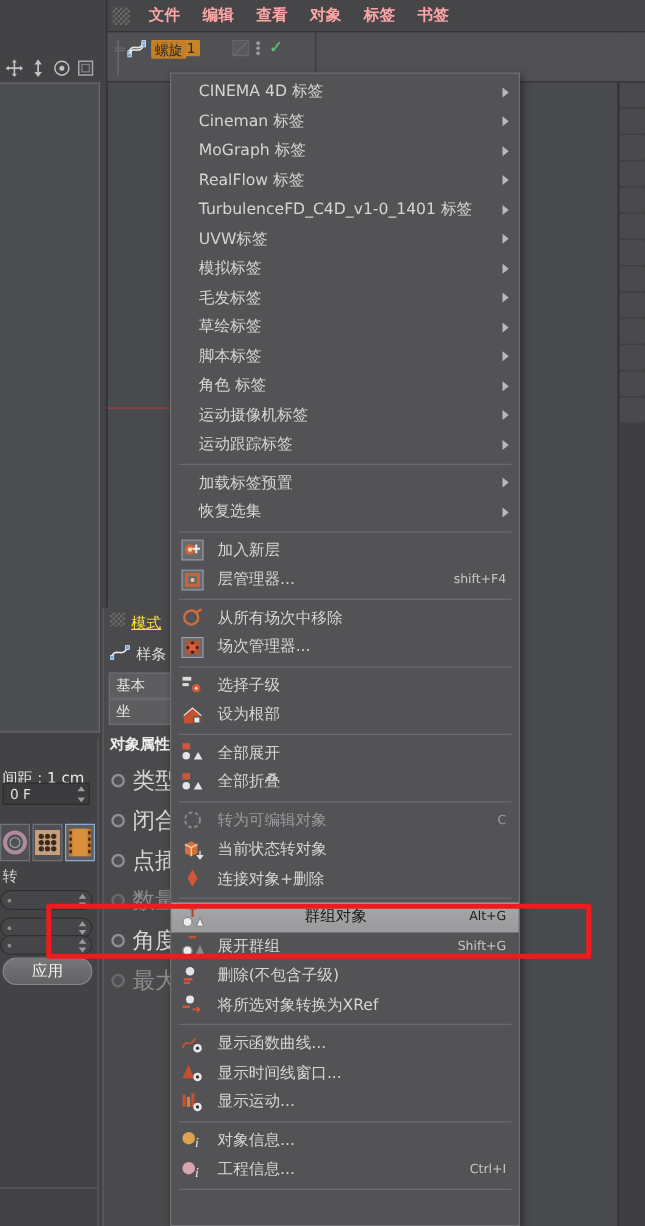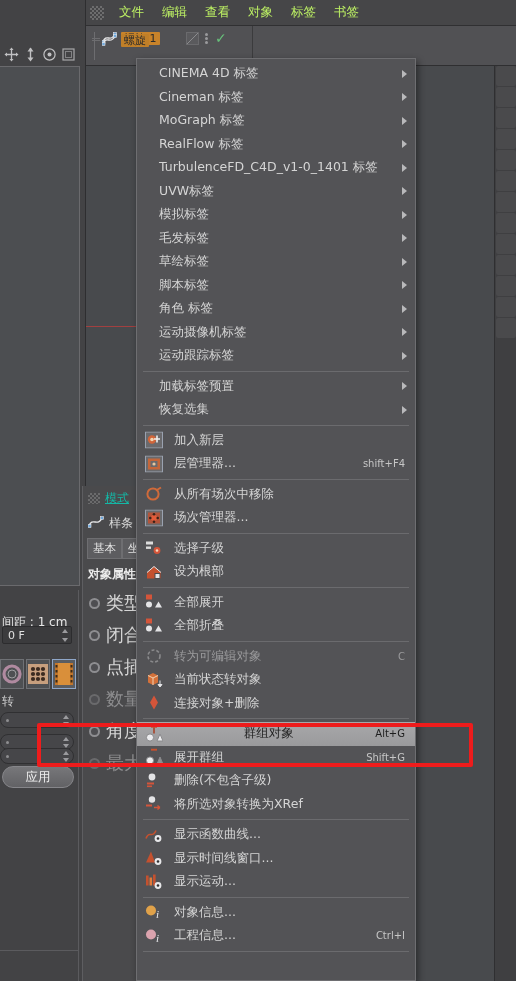"文件" .menubar .mi { color: #bef264 -> #fca5a5; font-weight: none -> bold }
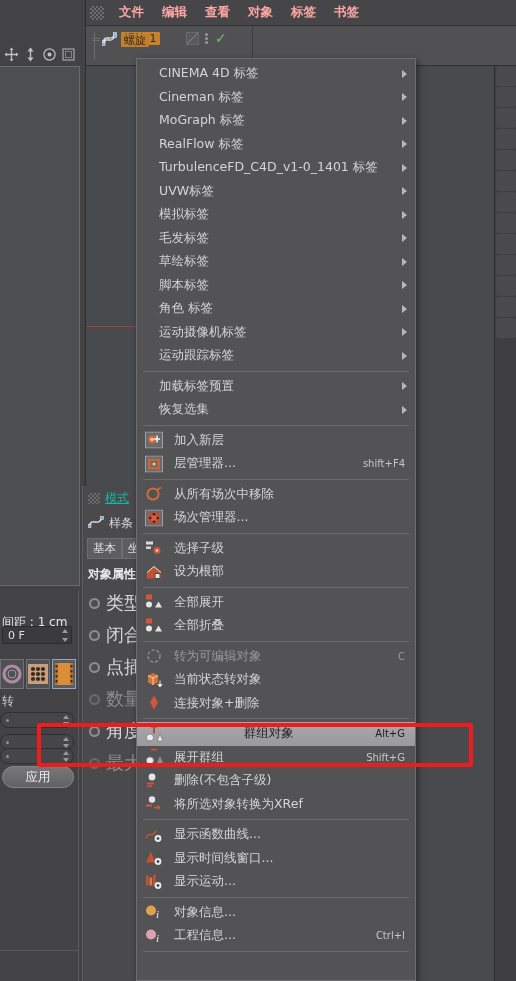"模式" .attr-hdr { align-items: center -> flex-start; color: #14b8a6 -> #fde047 }
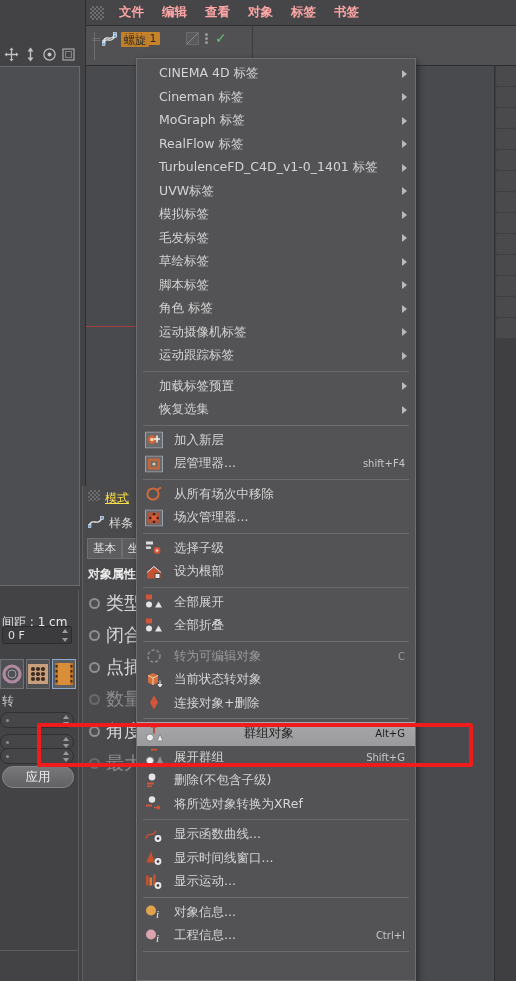"基本" .attr-tabs { flex-direction: none -> column }
